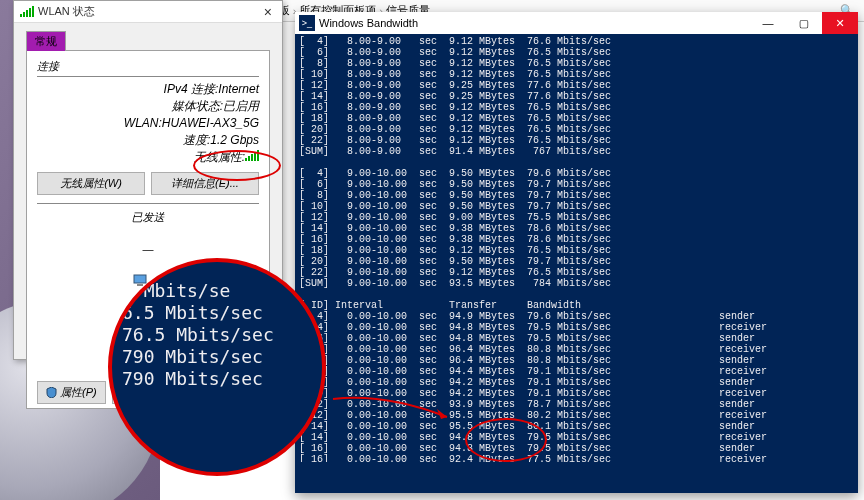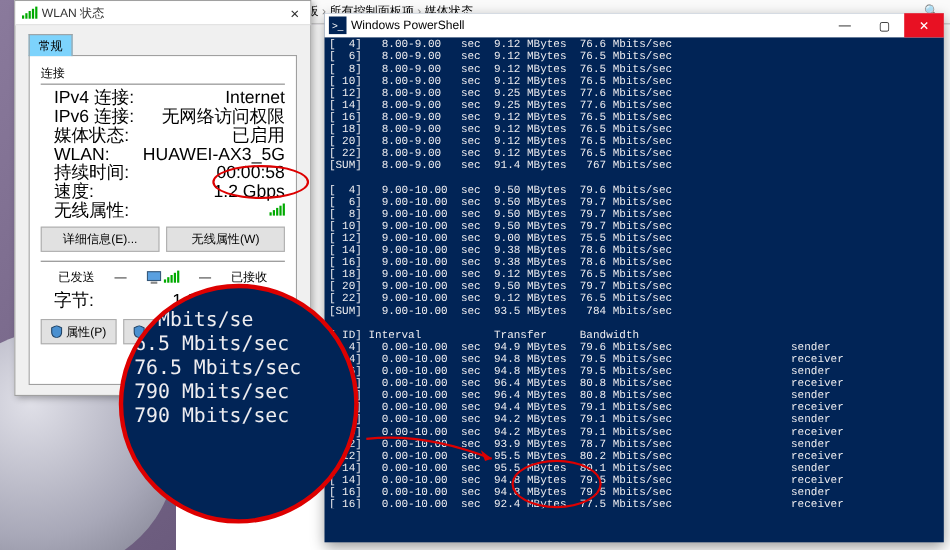"媒体状态" span { text: 媒体状态 -> 信号质量 }
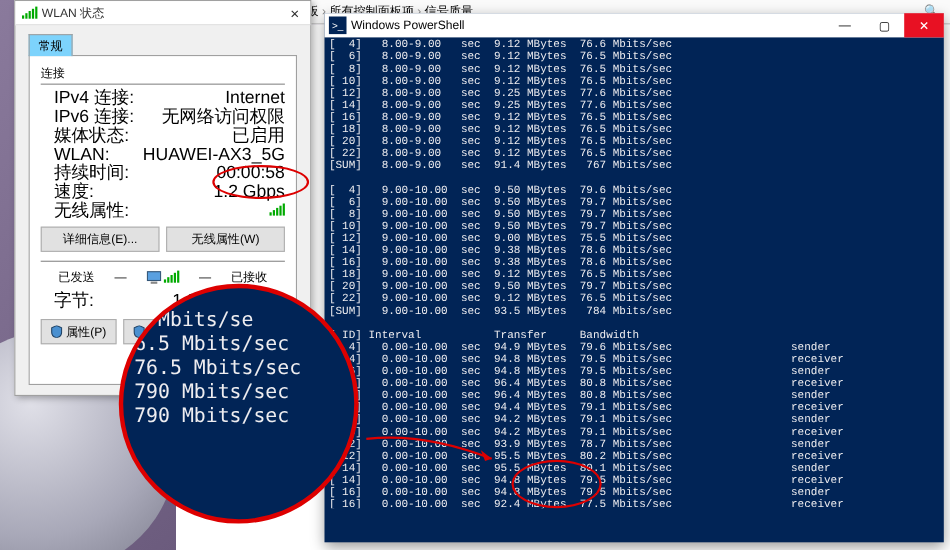"Windows PowerShell" span { text: PowerShell -> Bandwidth }
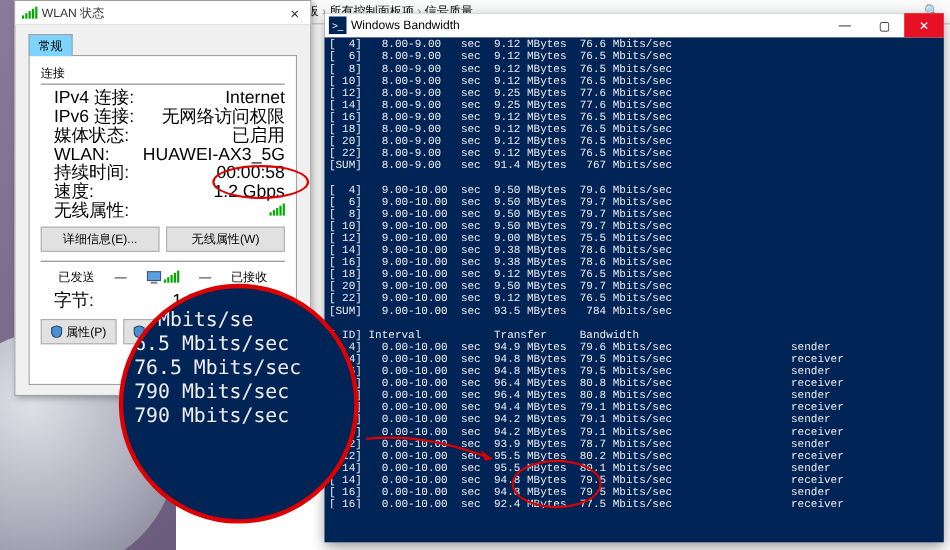"常规" .tab-lbl { background: #7dd3fc -> #a21caf }
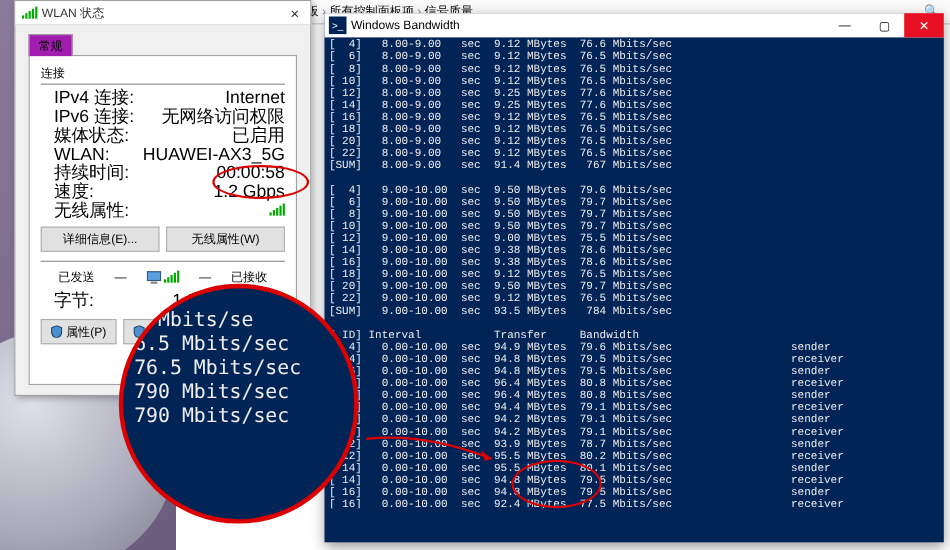"连接" .tab-pane { font-style: none -> italic }
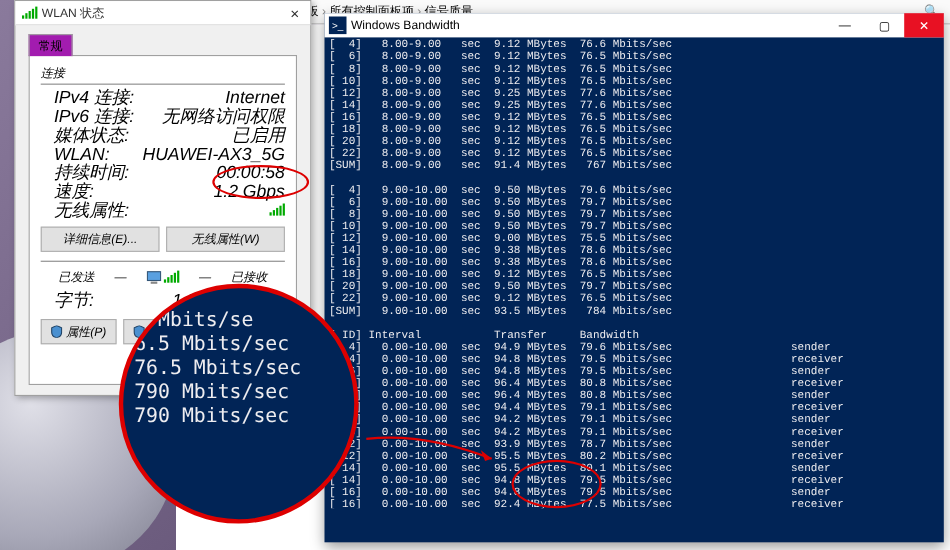"IPv4 连接:" .row { font-size: 16px -> 12px; justify-content: space-between -> flex-end }
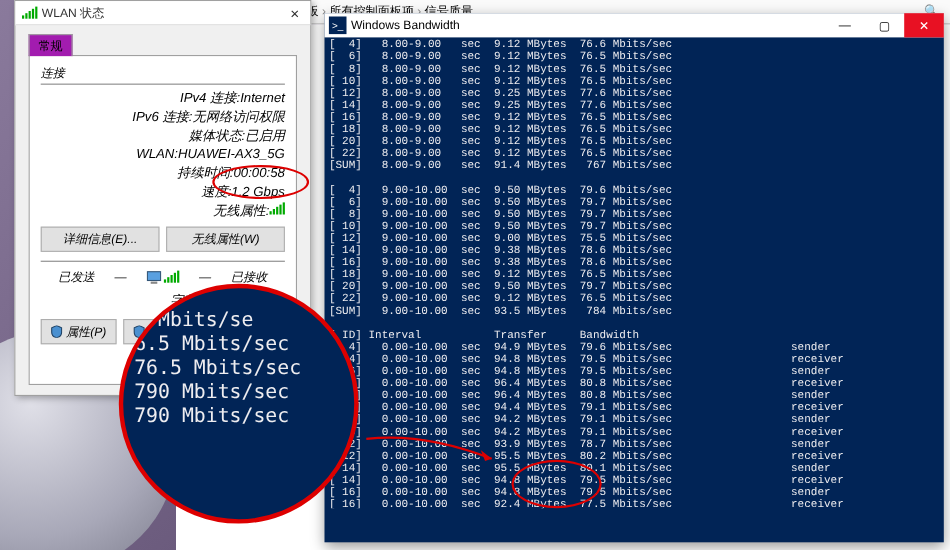"IPv6 连接:" div.row { html: <div> <span>IPv6 连接:</span> <span>无网络访问权限</span> </div> -> none }
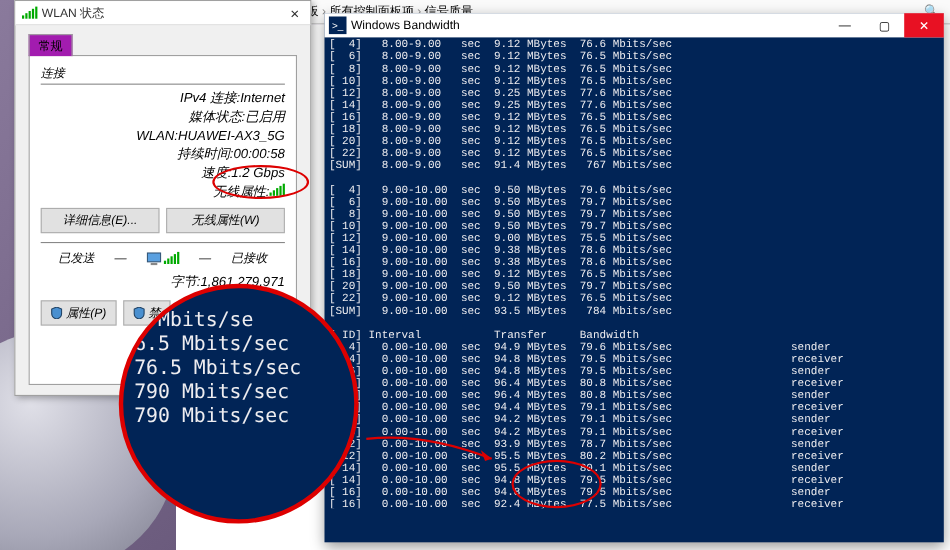"持续时间:" div.row { html: <div> <span>持续时间:</span> <span>00:00:58</span> </div> -> none }
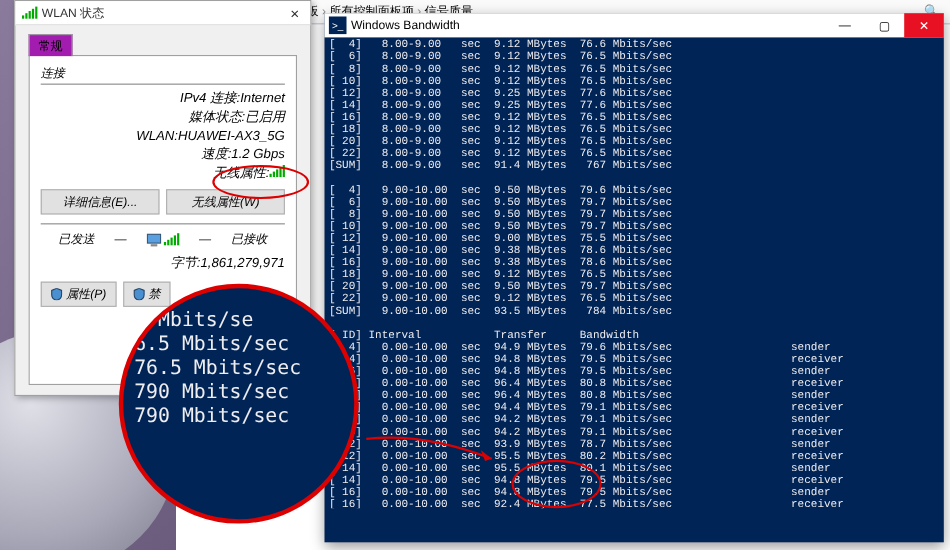"详细信息(E)..." div.wlan-btn { order: before "无线属性(W)" -> after "无线属性(W)" }
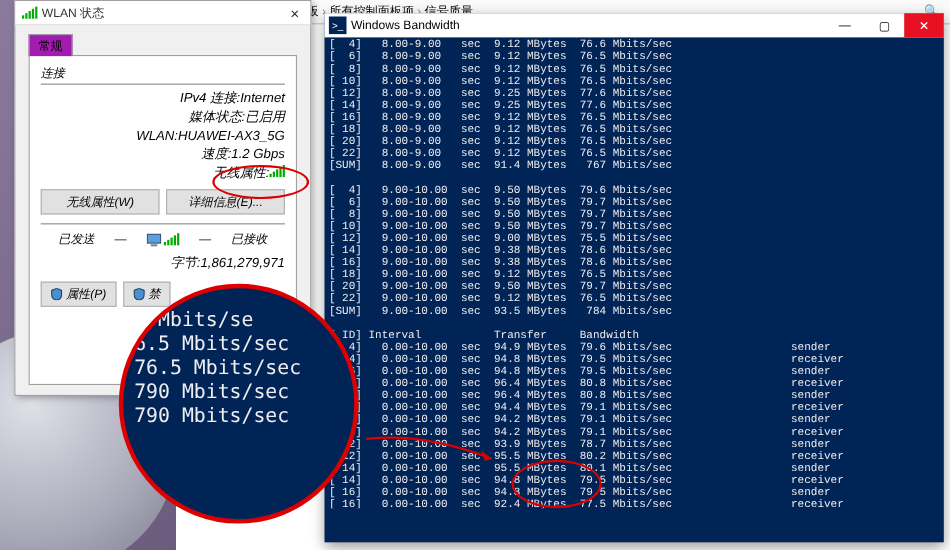"已发送" .activity { flex-direction: none -> column }
